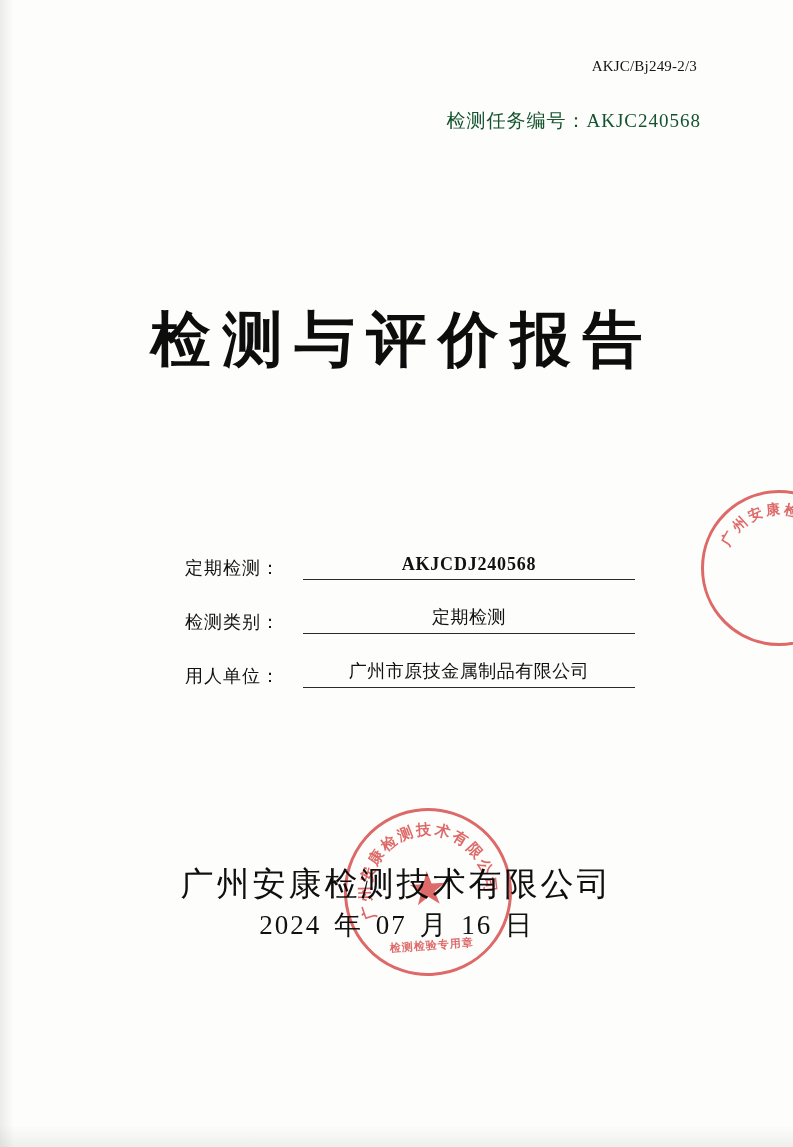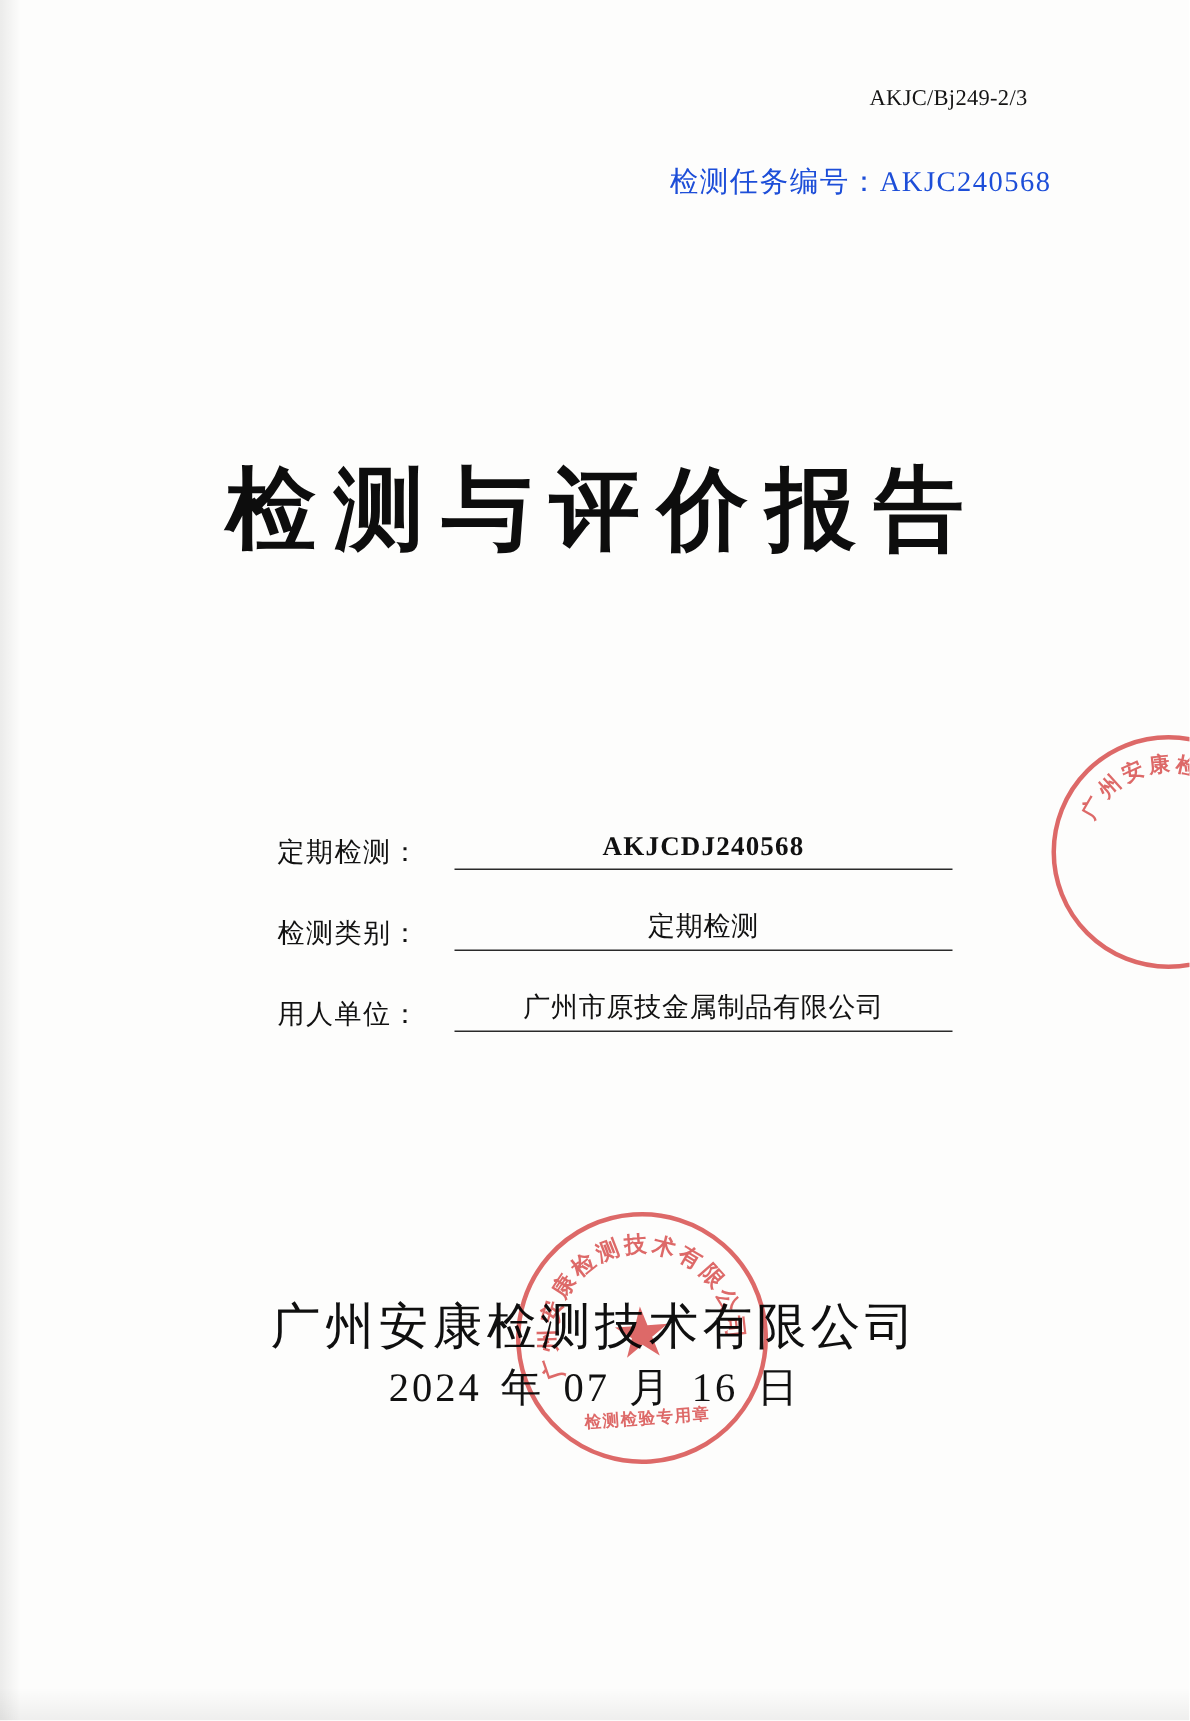"AKJC/Bj249-2/3" .doc-code { right: 108px -> 96px }
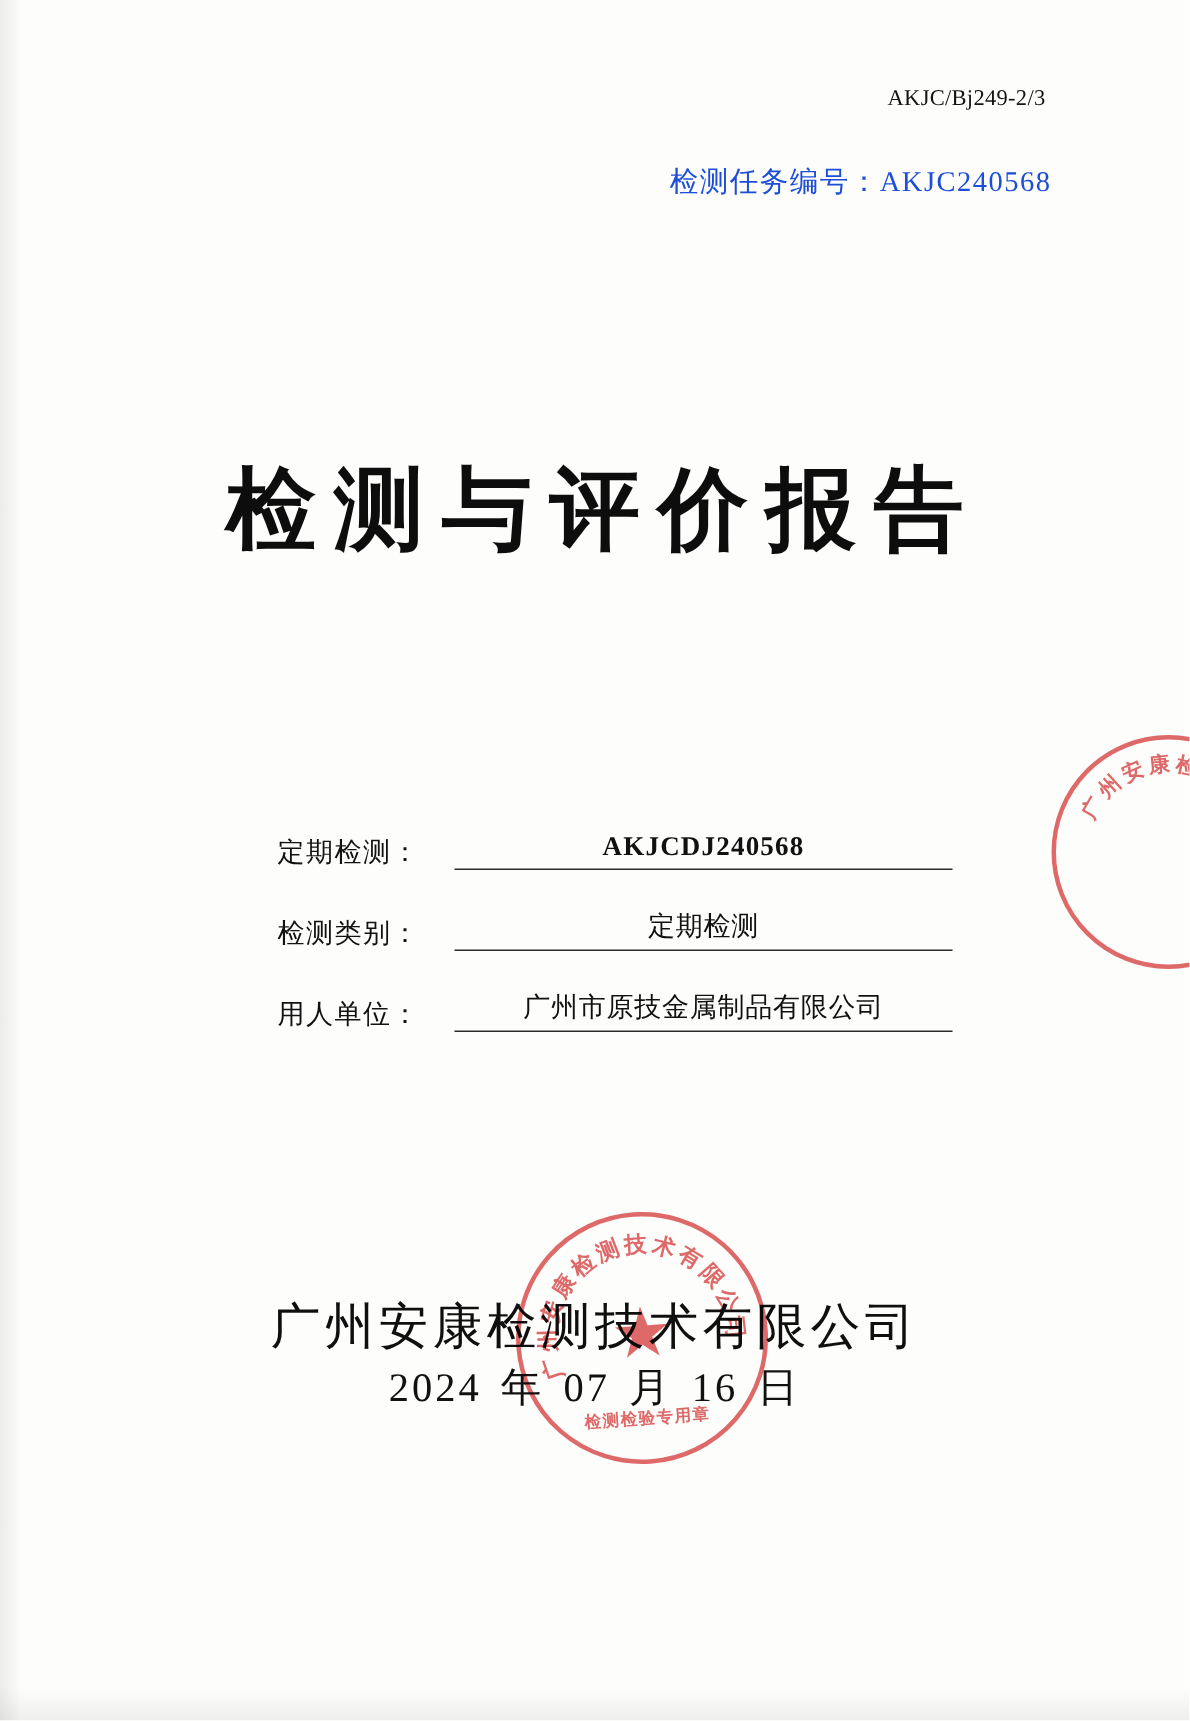"检测任务编号：AKJC240568" .task-no { color: #1d4ed8 -> #14532d }
